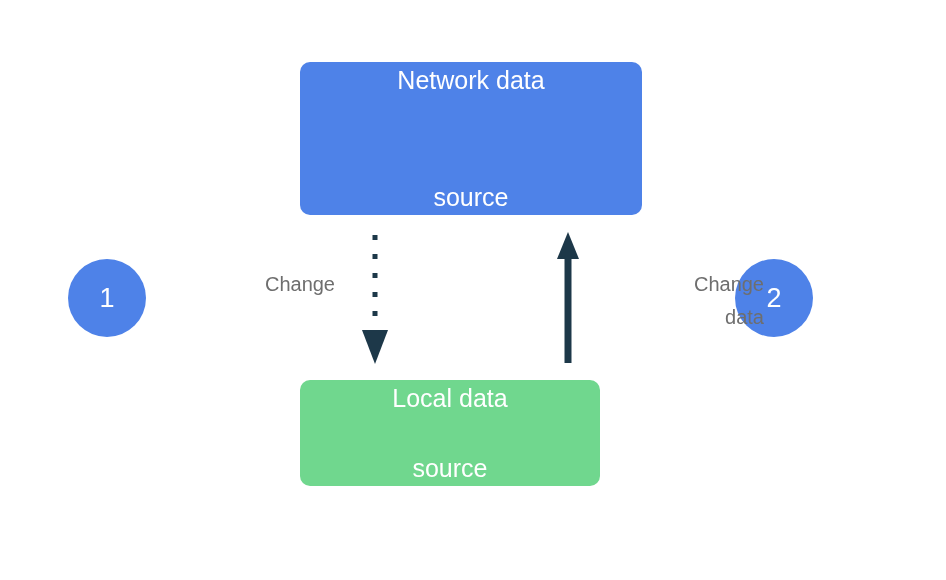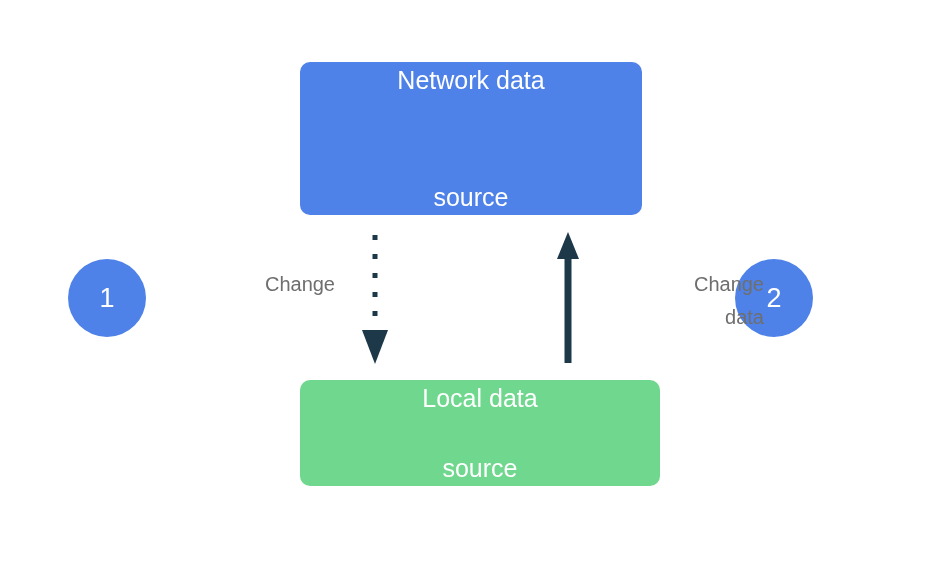"Local data" .node-local { width: 360px -> 300px }
